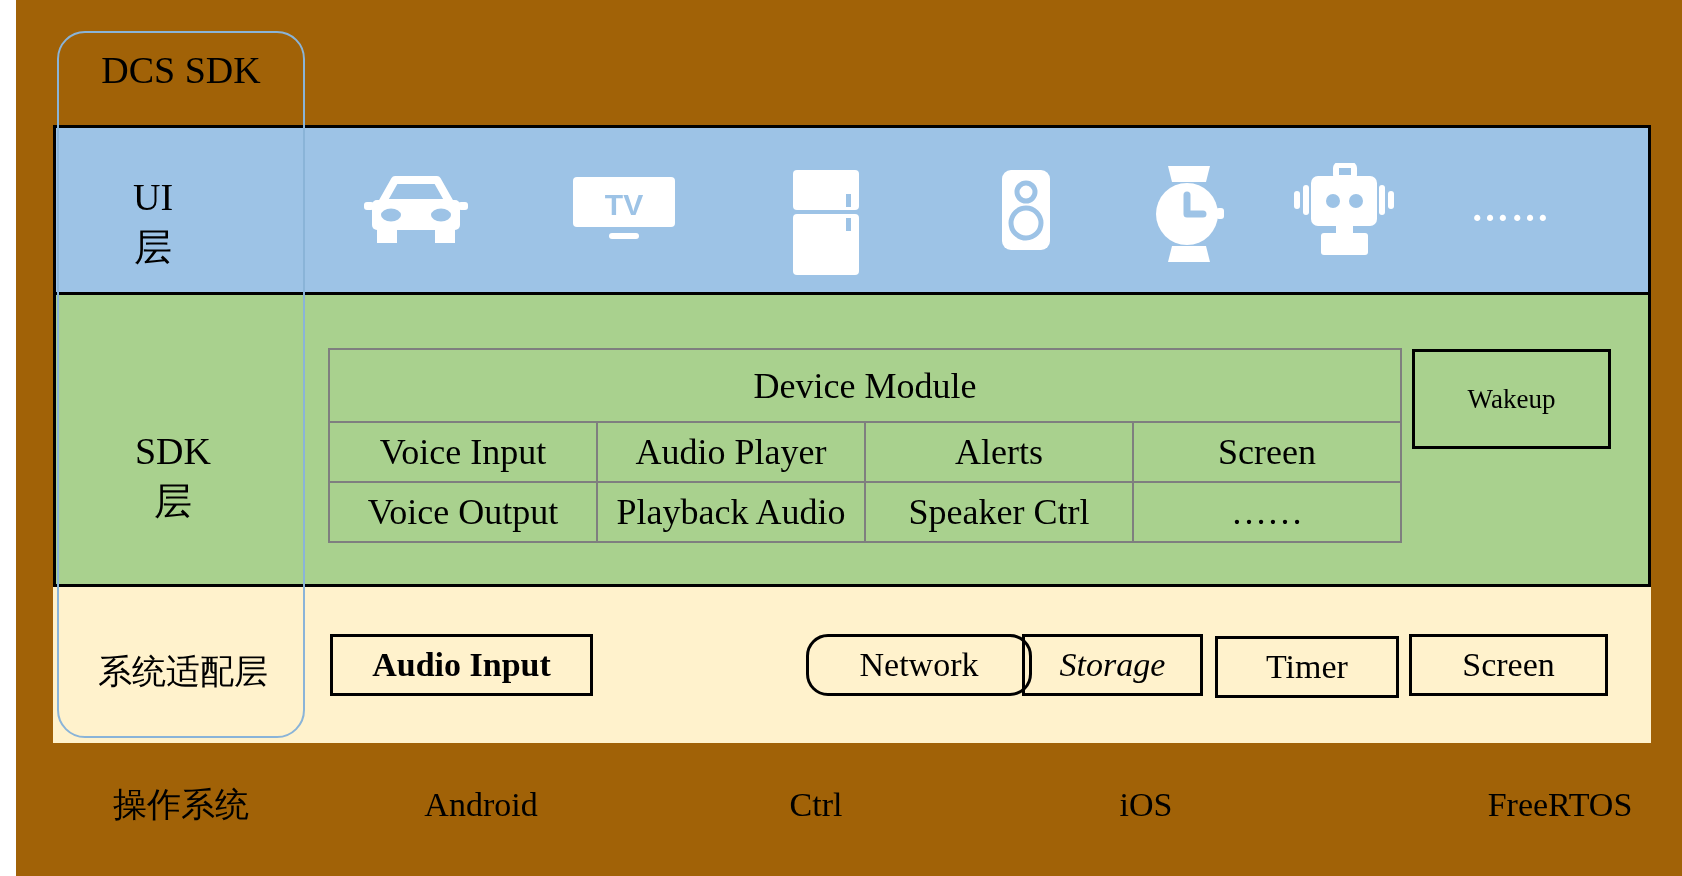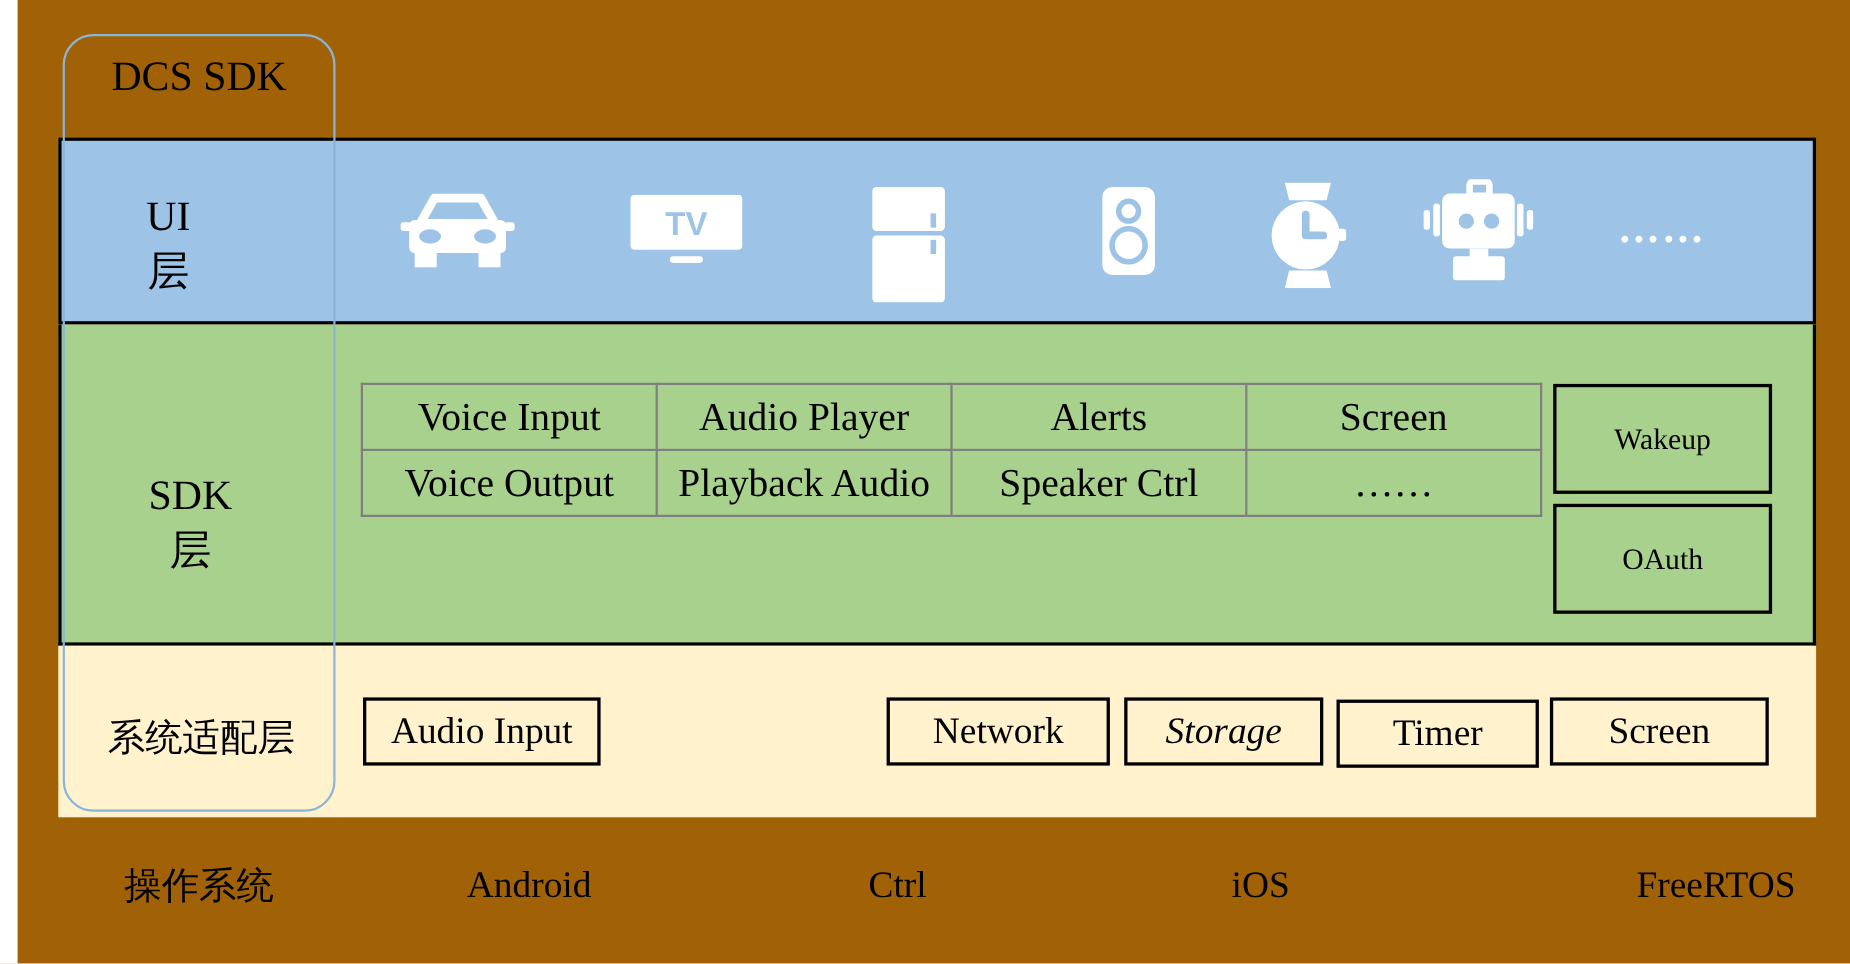"Device Module" tr { html: none -> <tr> <td>Device Module</td> </tr> }
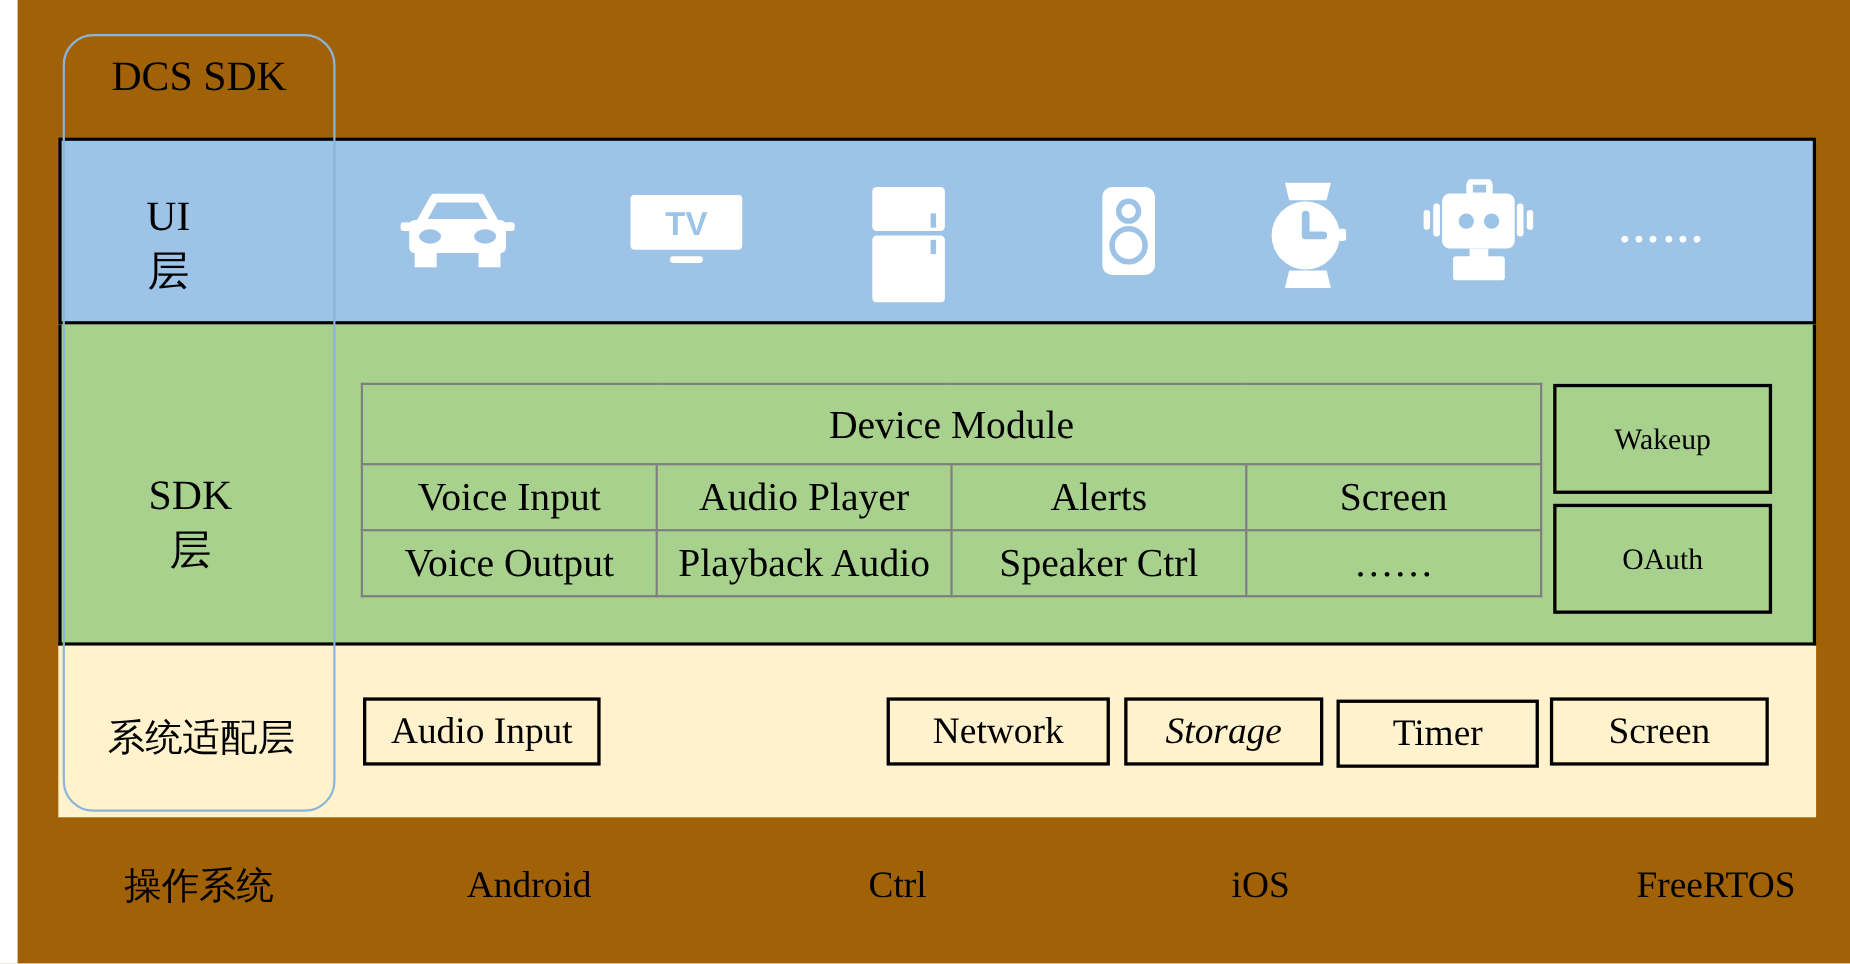"OAuth" div.side-box { html: <div>OAuth</div> -> none }
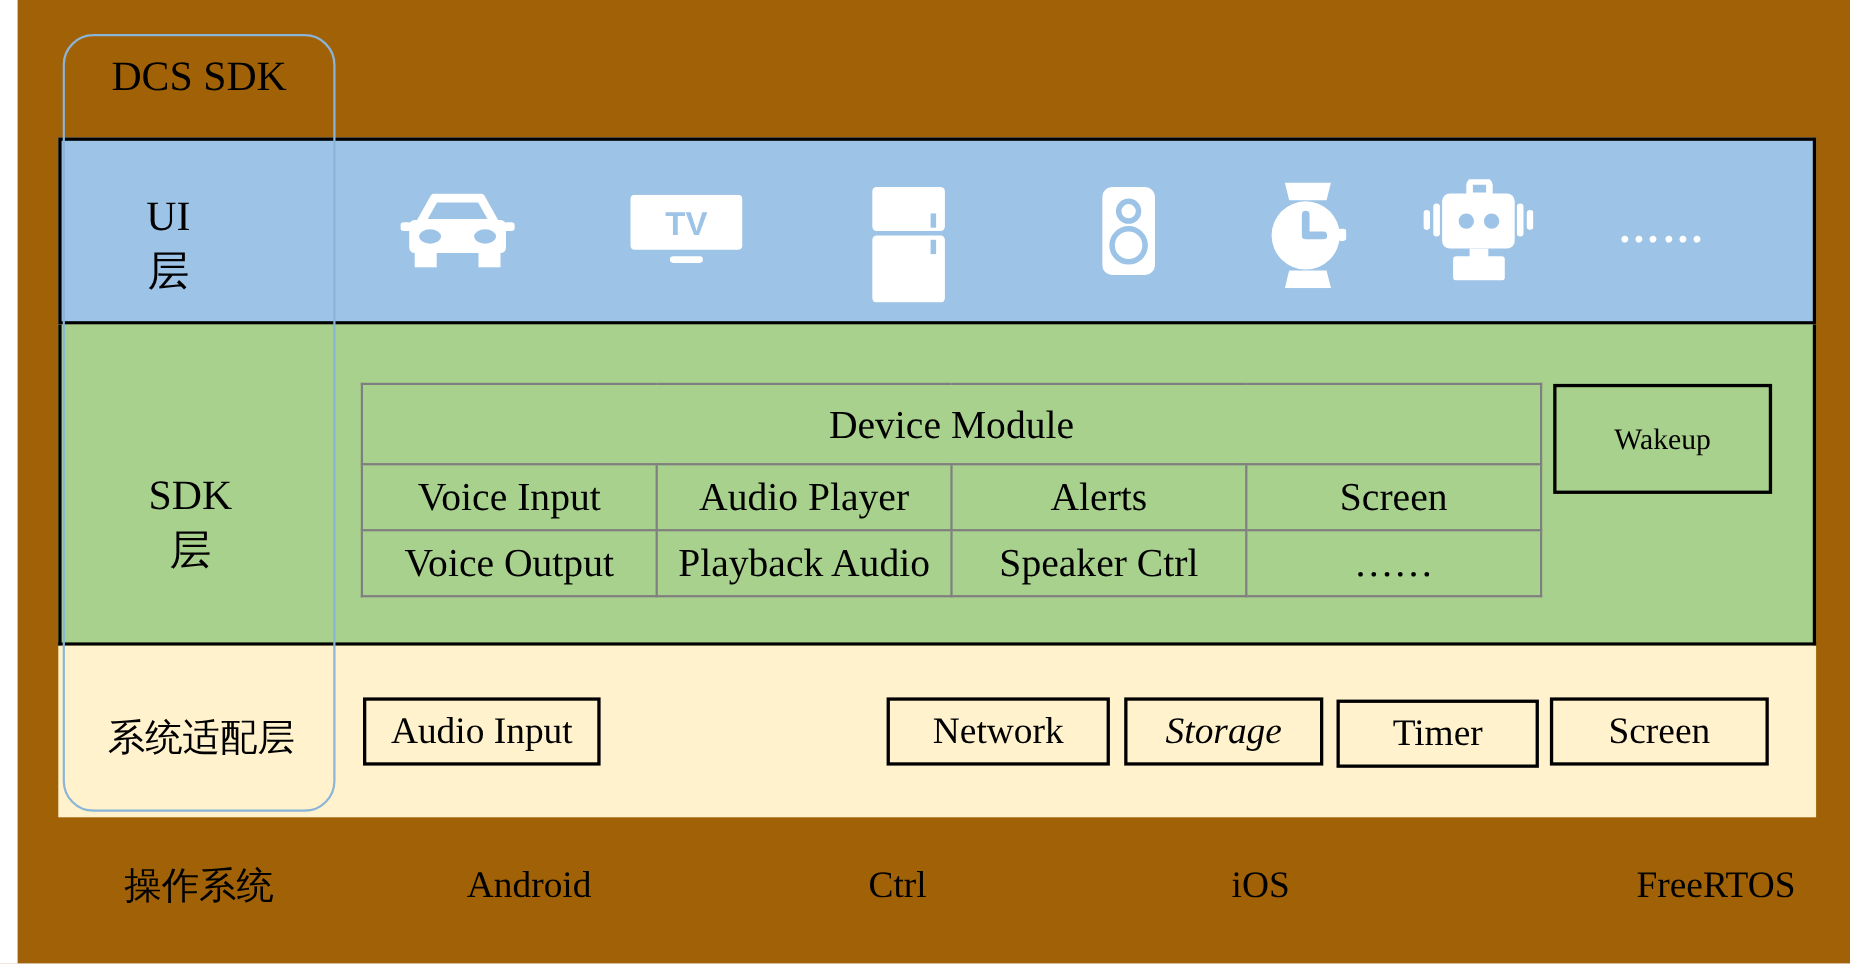"Audio Input" .ab-0 { font-weight: none -> bold; width: 216px -> 263px }
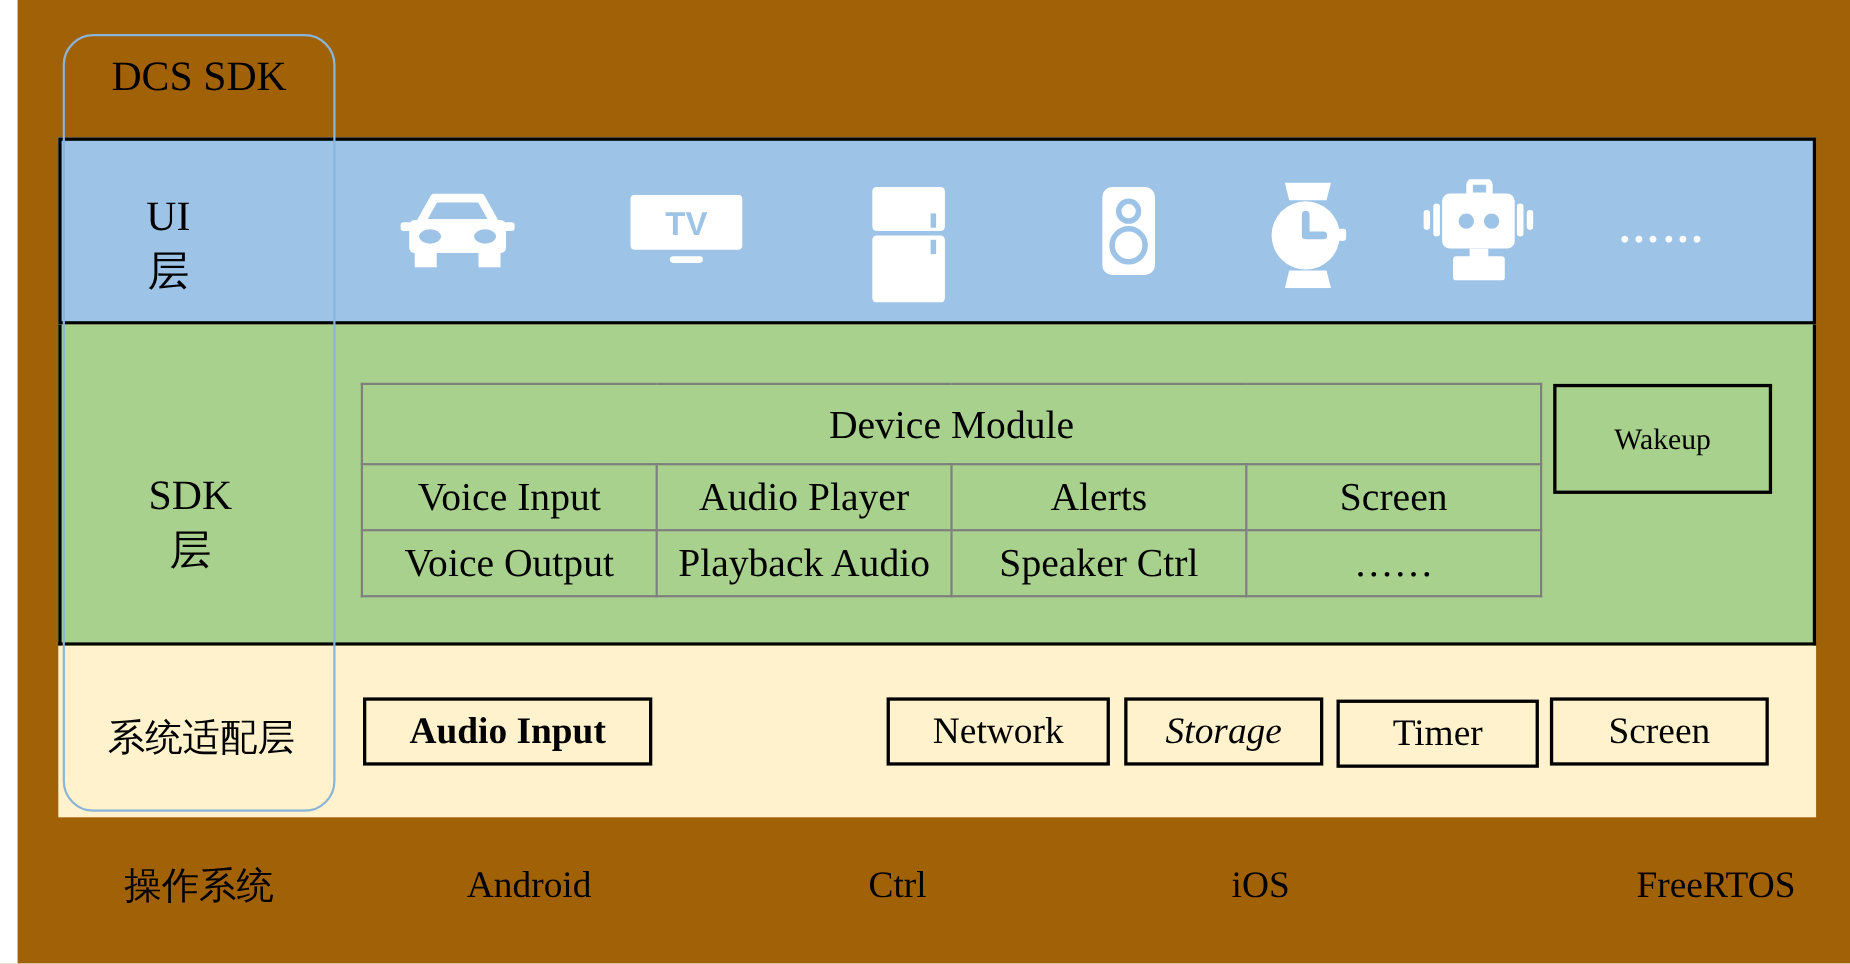"Network" .ab-2 { border-radius: none -> 22px; width: 203px -> 226px }
